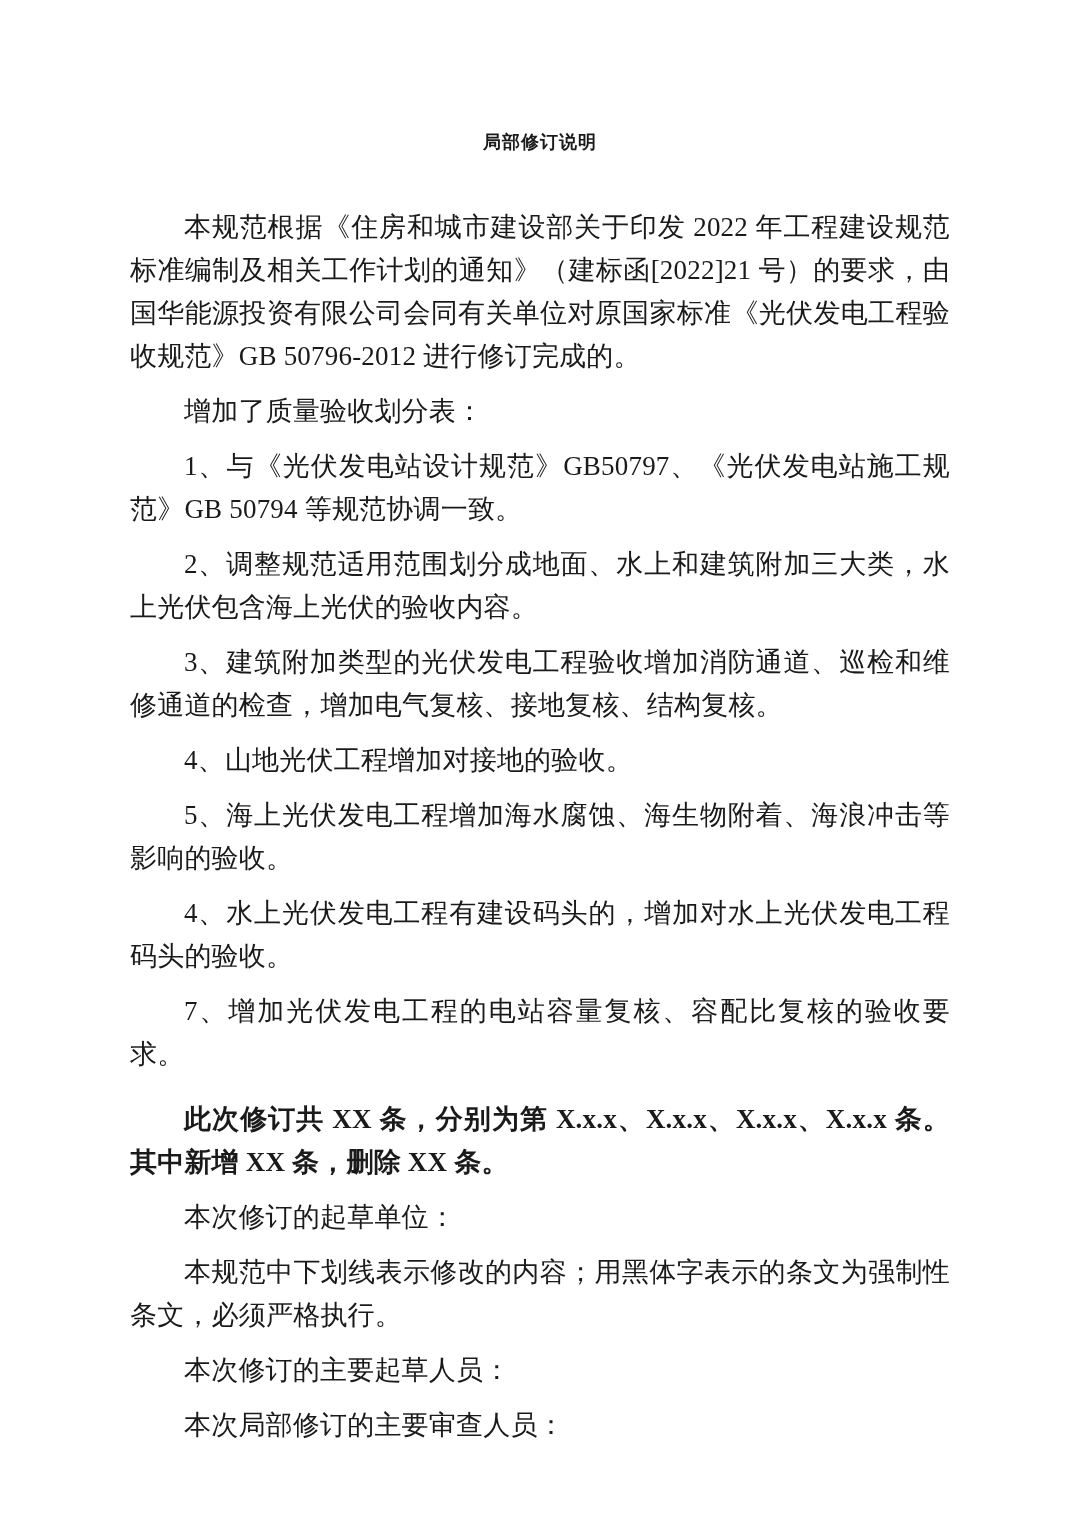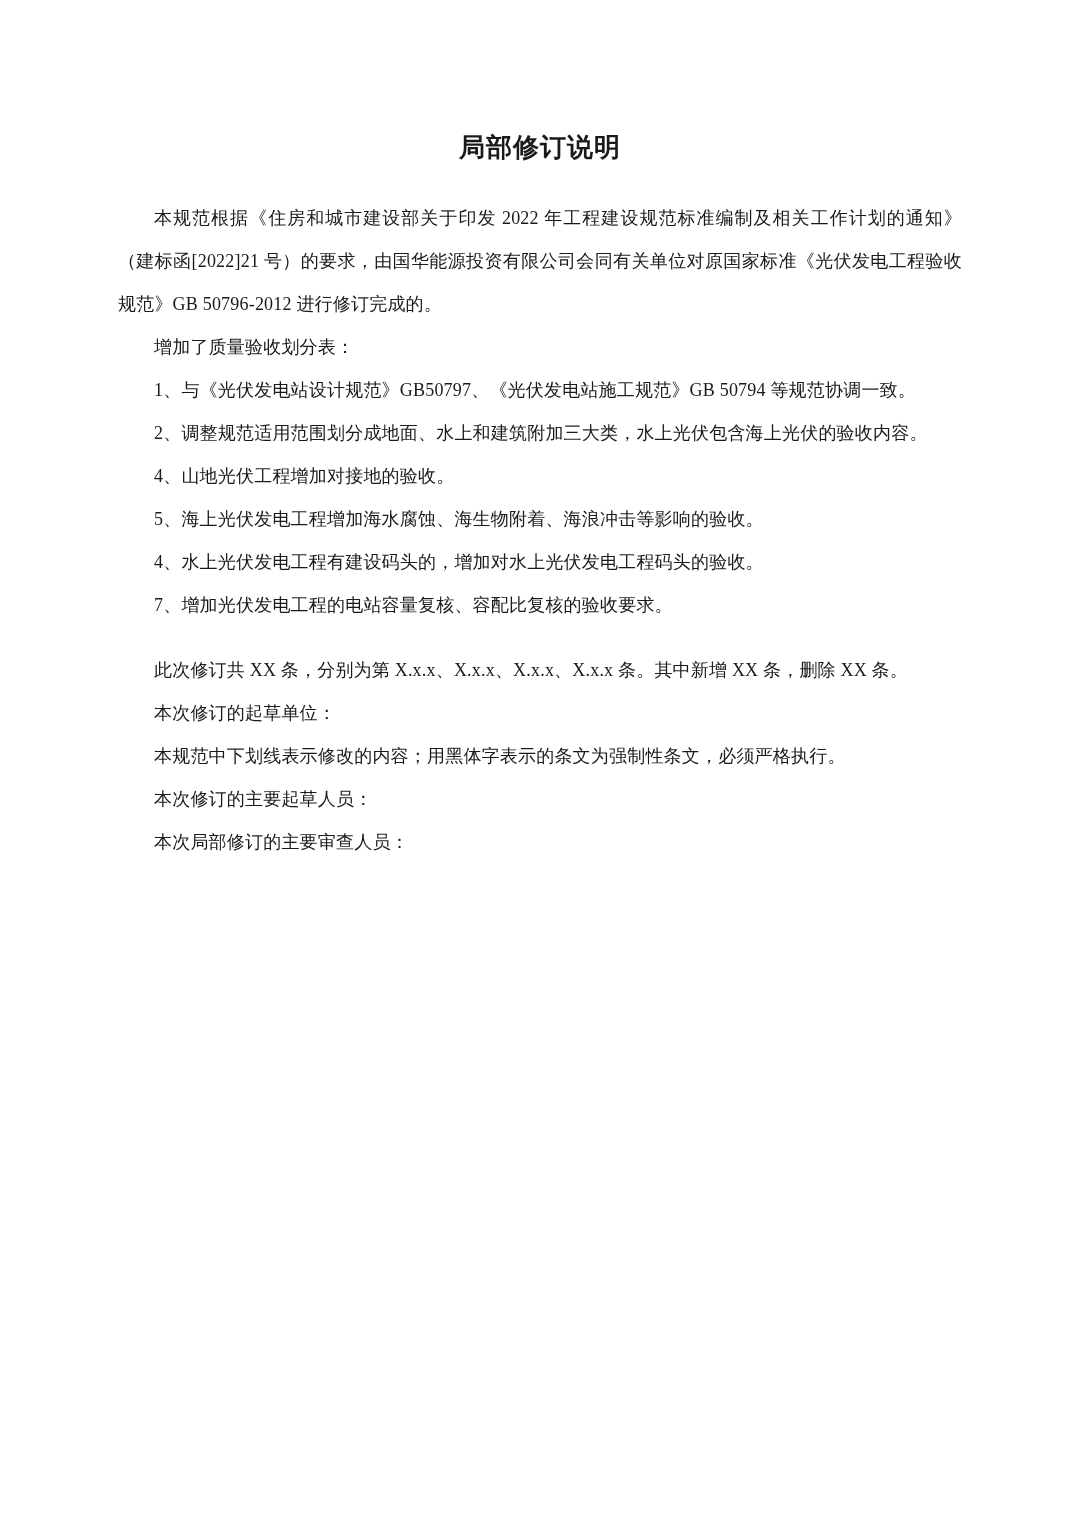"局部修订说明" .doc-title { font-size: 26px -> 18px; margin: 0 0 32px 0 -> 0 0 52px 0 }
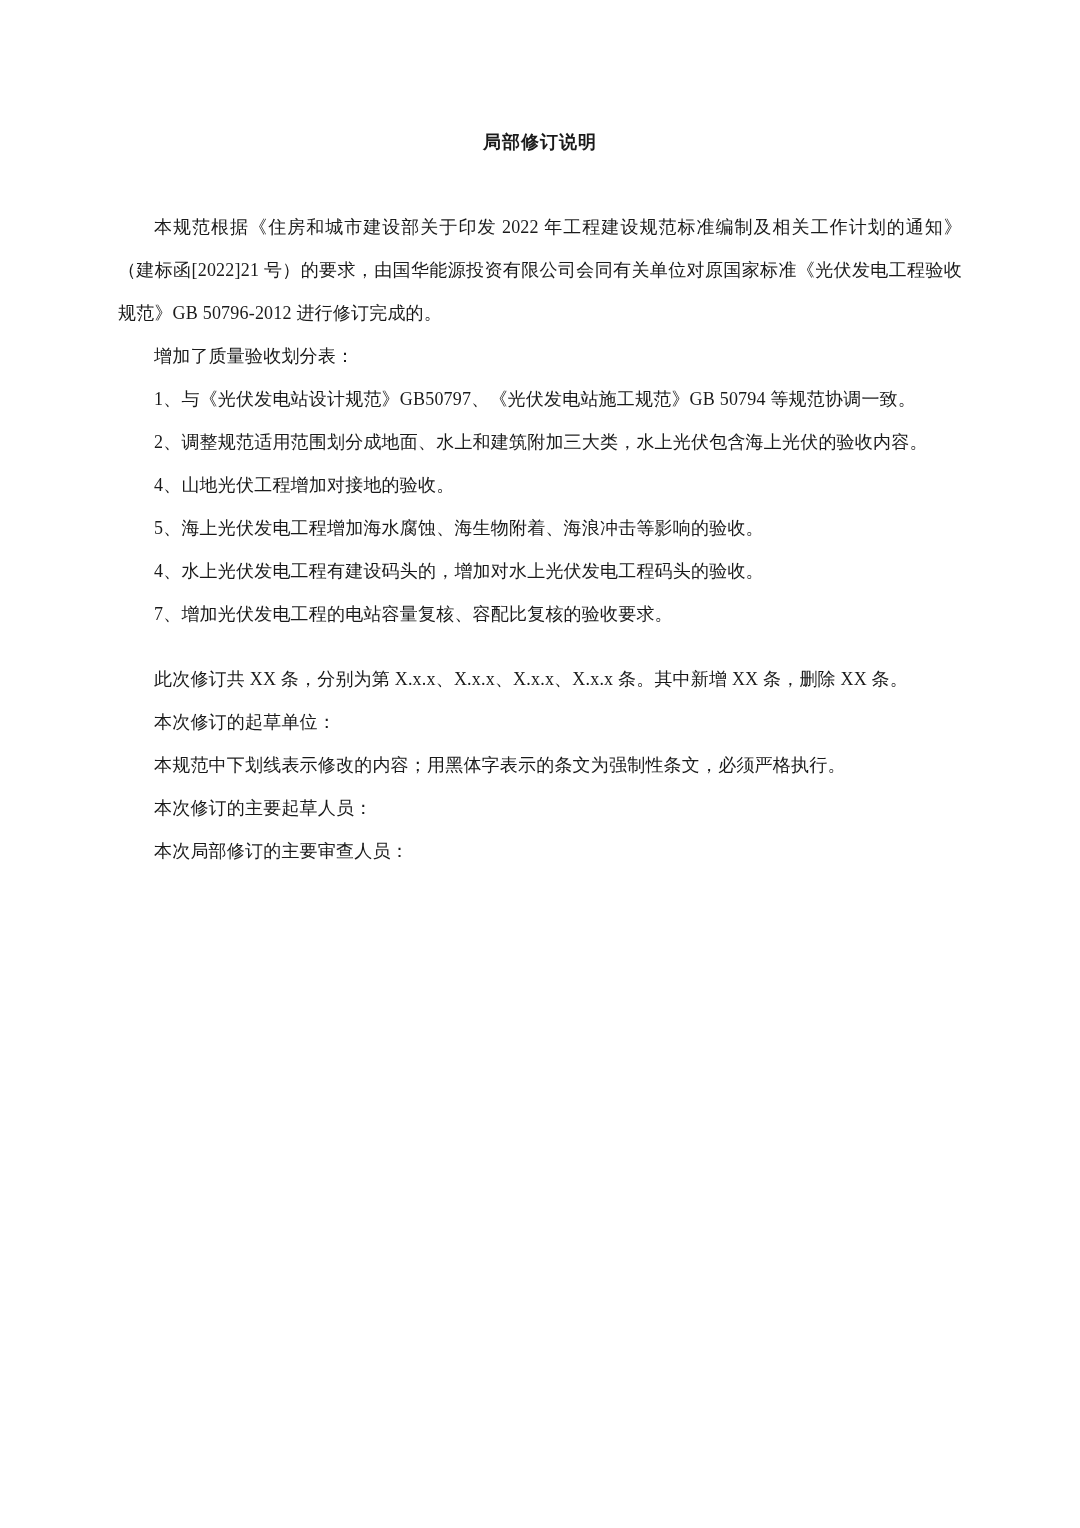"本规范根据《住房和城市建设部关于印发 2022" .para { font-size: 18px -> 27px; margin: 0 -> 12px }
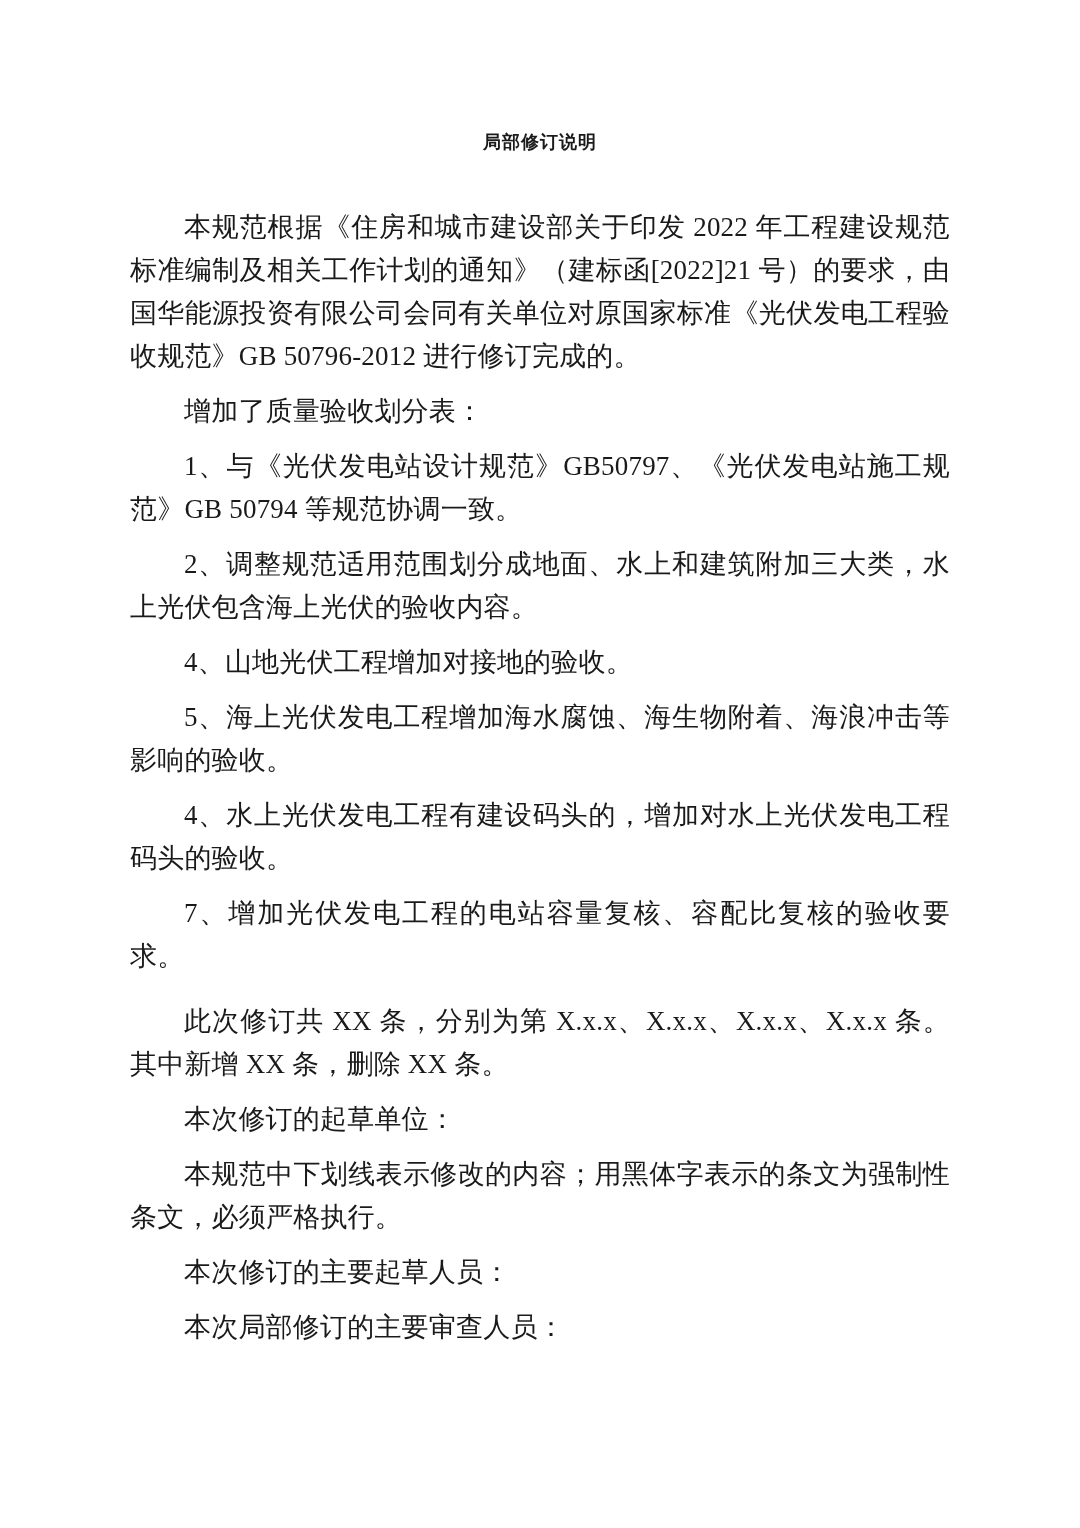"3、建筑附加类型的光伏发电工程验收增加消防通道、巡检和维修通道的检查，增加电气复" p.para { html: none -> <p>3、建筑附加类型的光伏发电工程验收增加消防通道、巡检和维修通道的检查，增加电气复核、接地复核、结构复核。</p> }
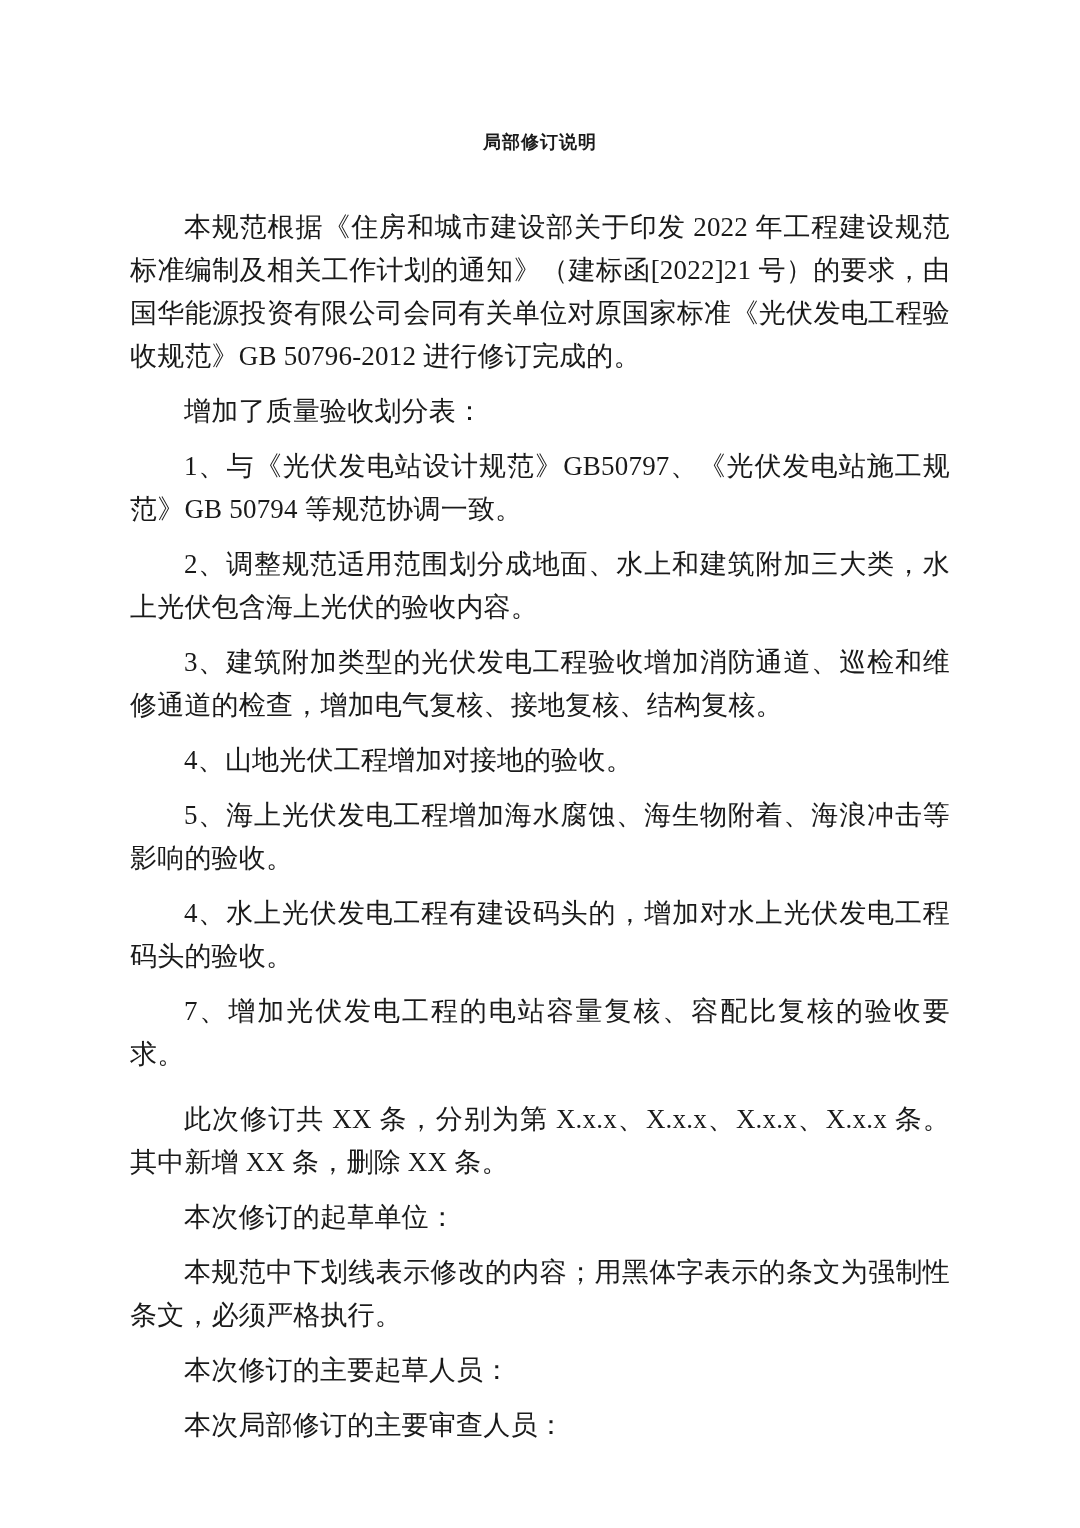"此次修订共 XX 条，分别为第 X.x.x、X.x.x、X.x.x、X.x.x" .para.gap-before { font-weight: none -> bold }
